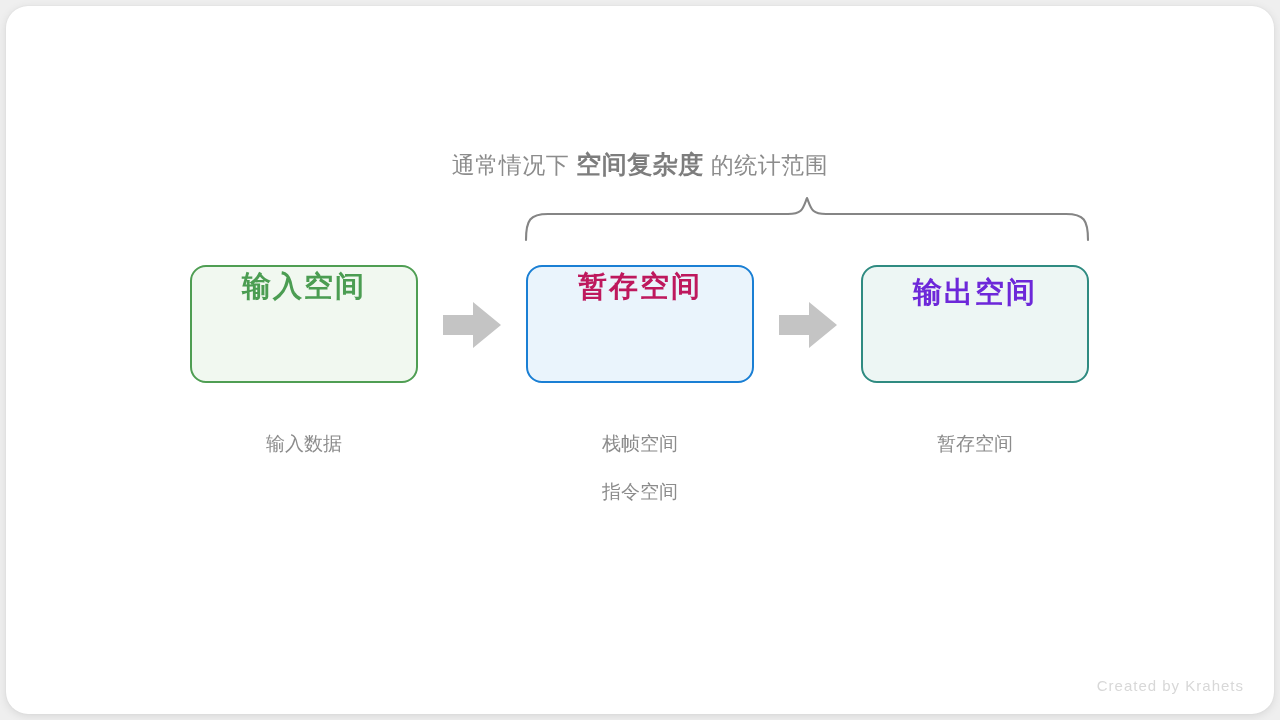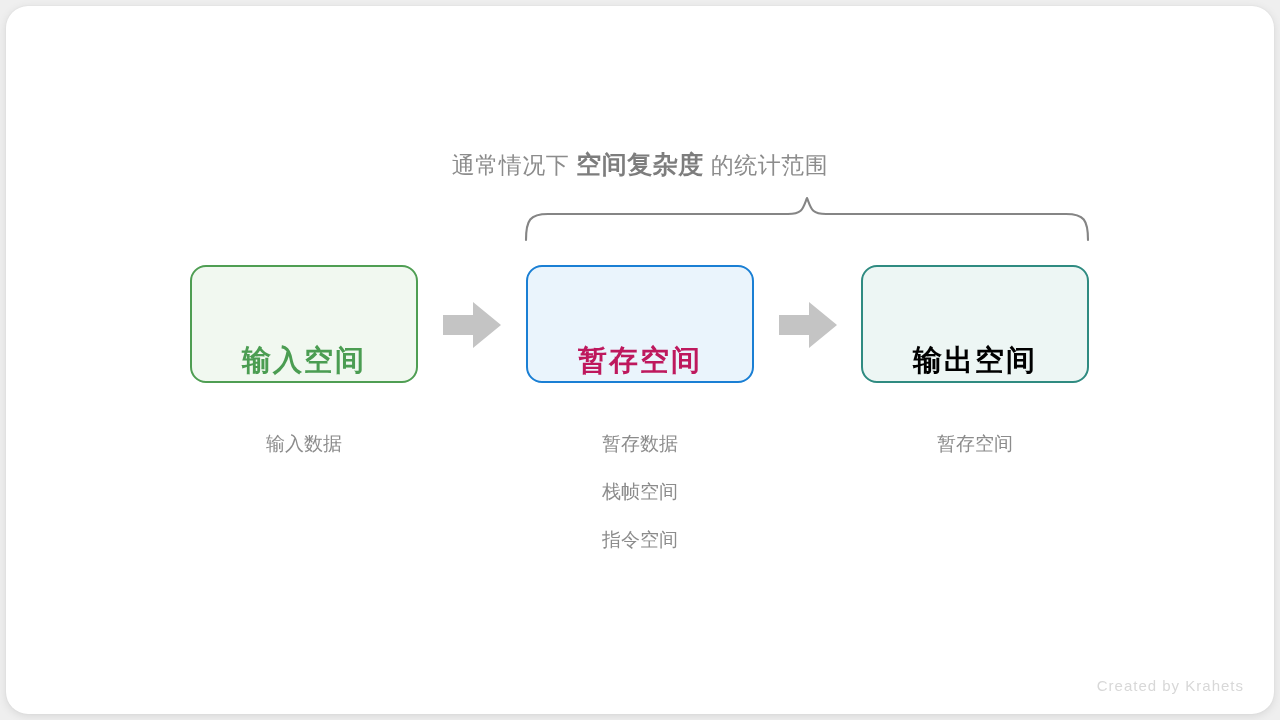"输入空间" .box { align-items: flex-end -> flex-start }
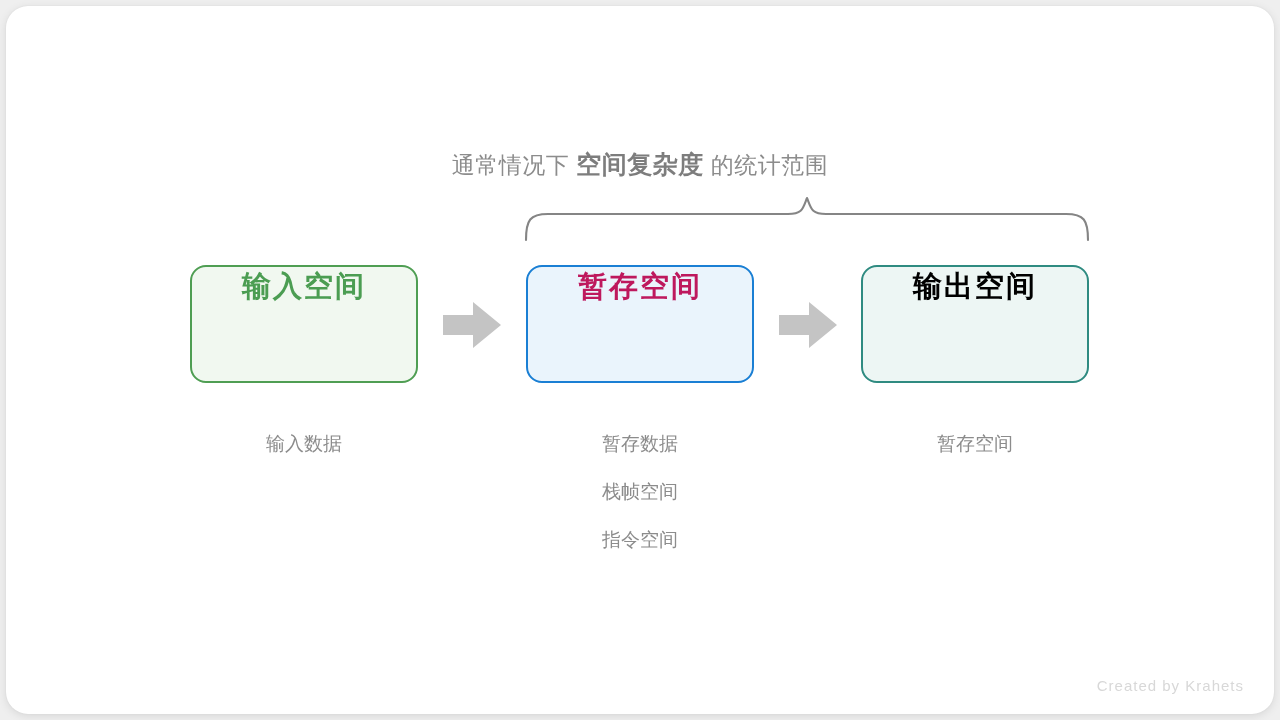"输出空间" #box-output .box-label { color: #000000 -> #6d28d9; margin-top: none -> 6px }
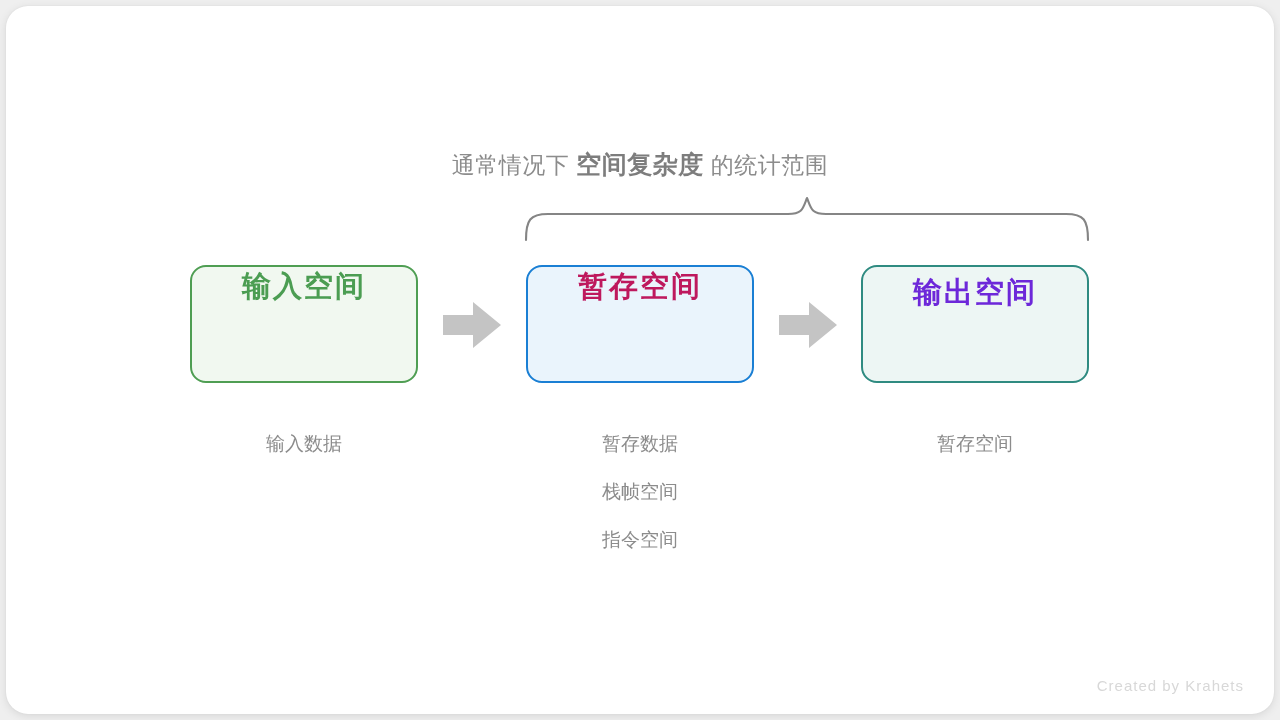"暂存数据" div { html: <div>暂存数据</div> -> none }
